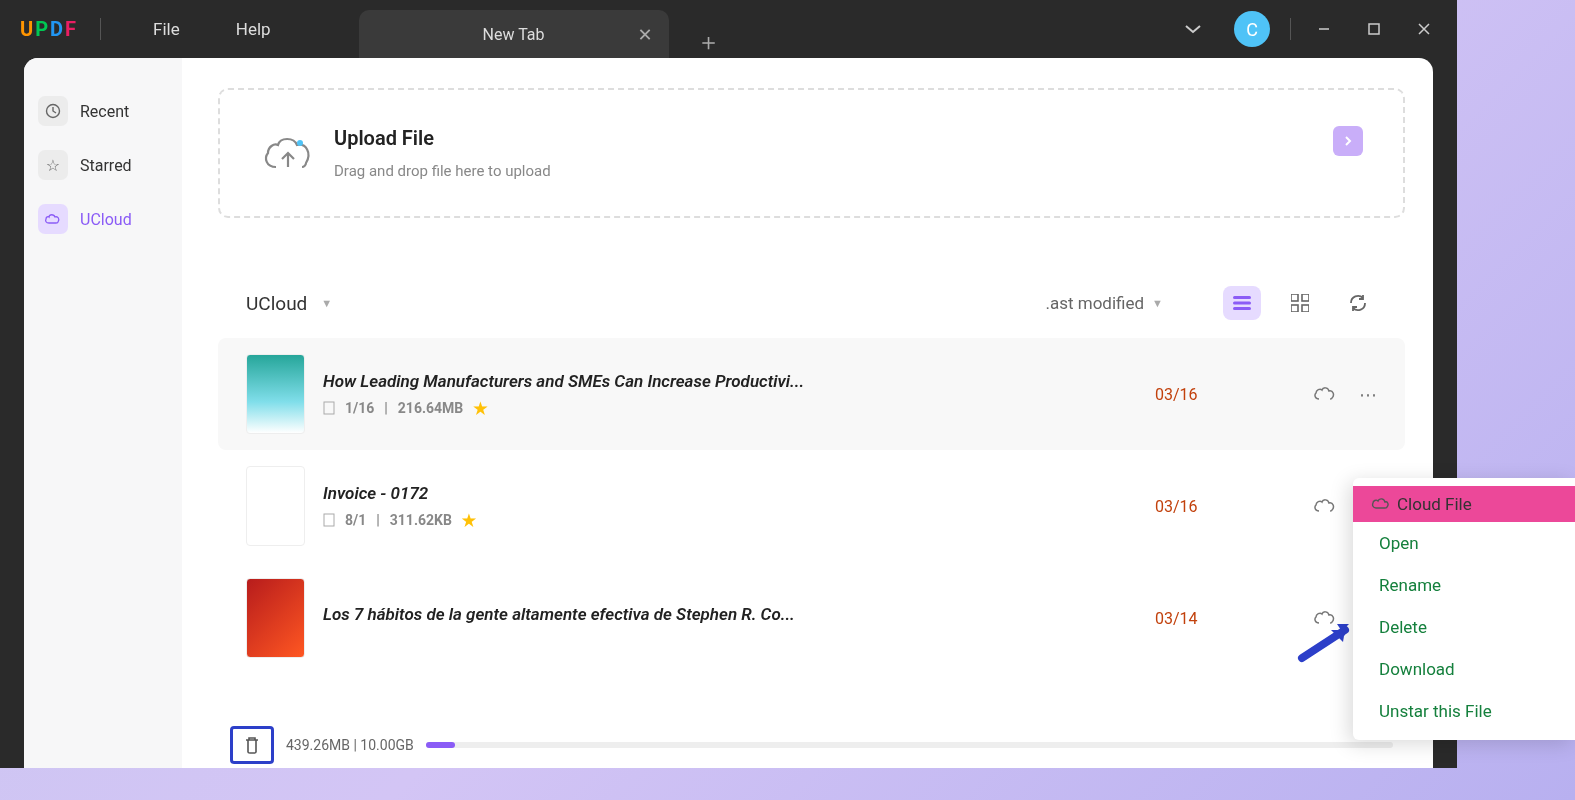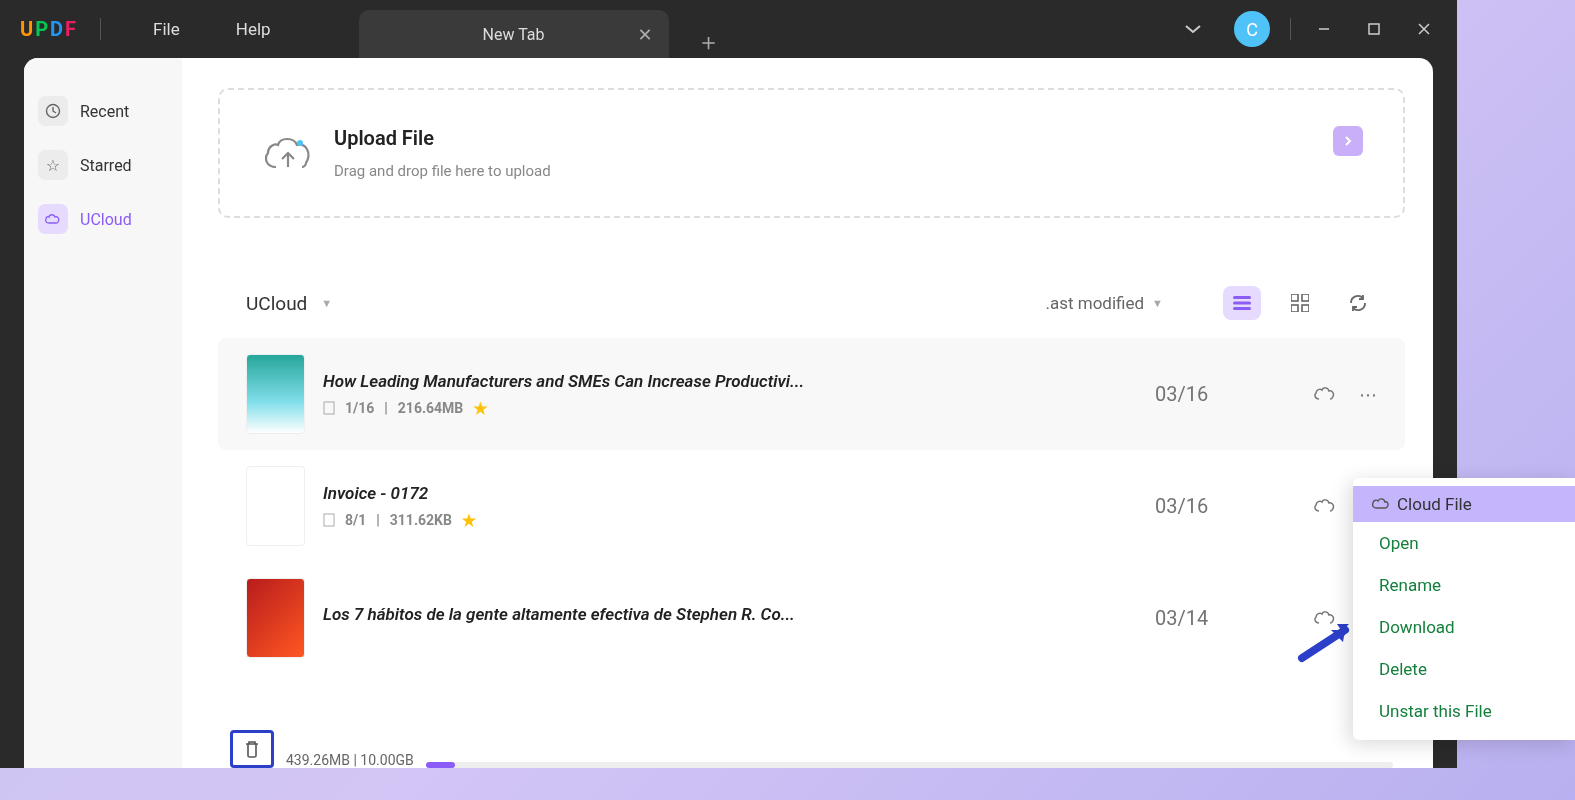"03/16" .file-date { color: #737373 -> #c2410c; font-size: 20px -> 16px }
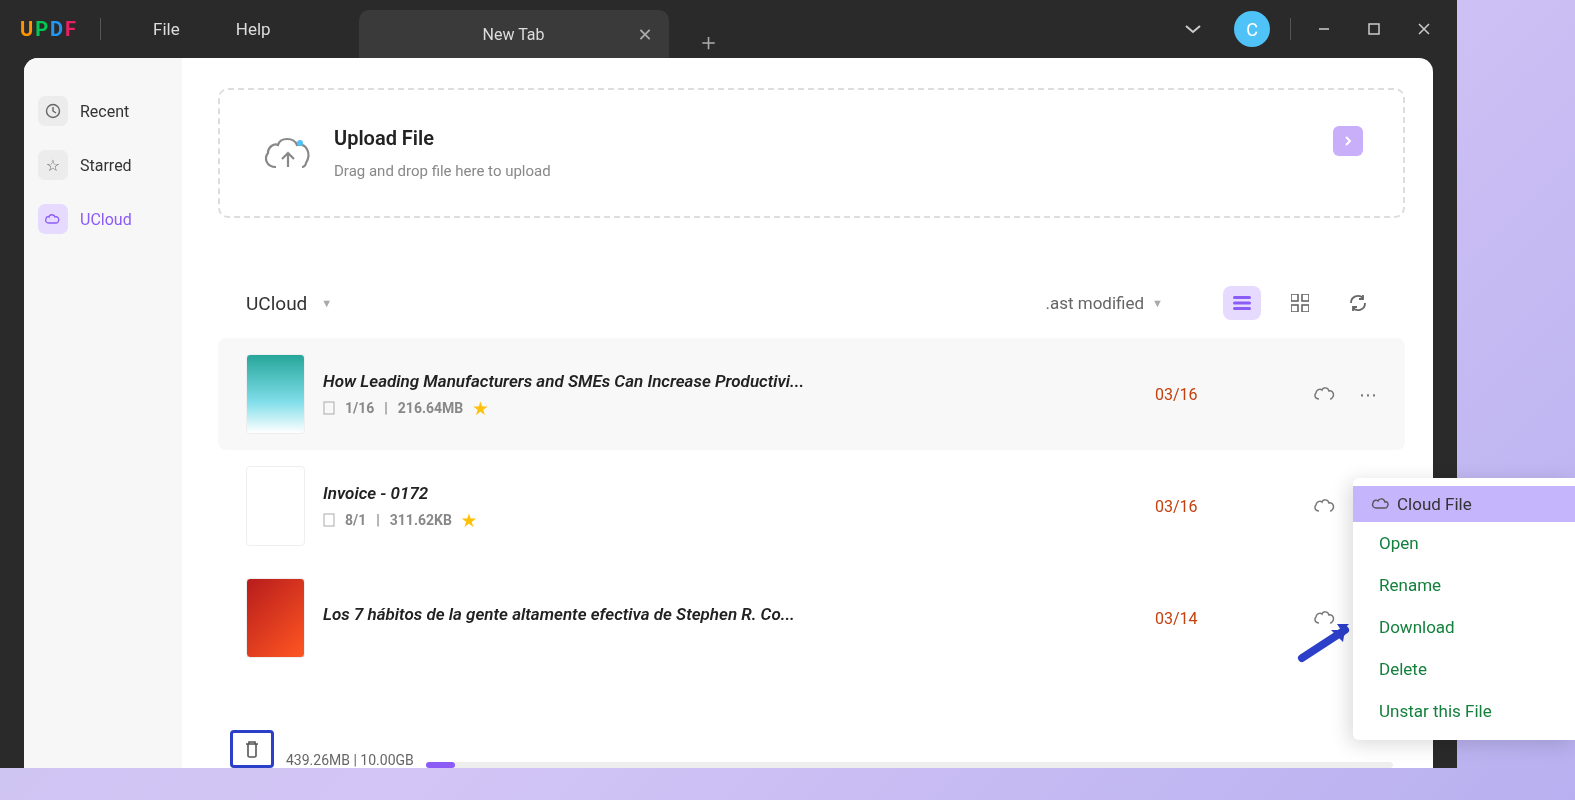"Cloud File" .ctx-header { background: #c4b5fd -> #ec4899 }
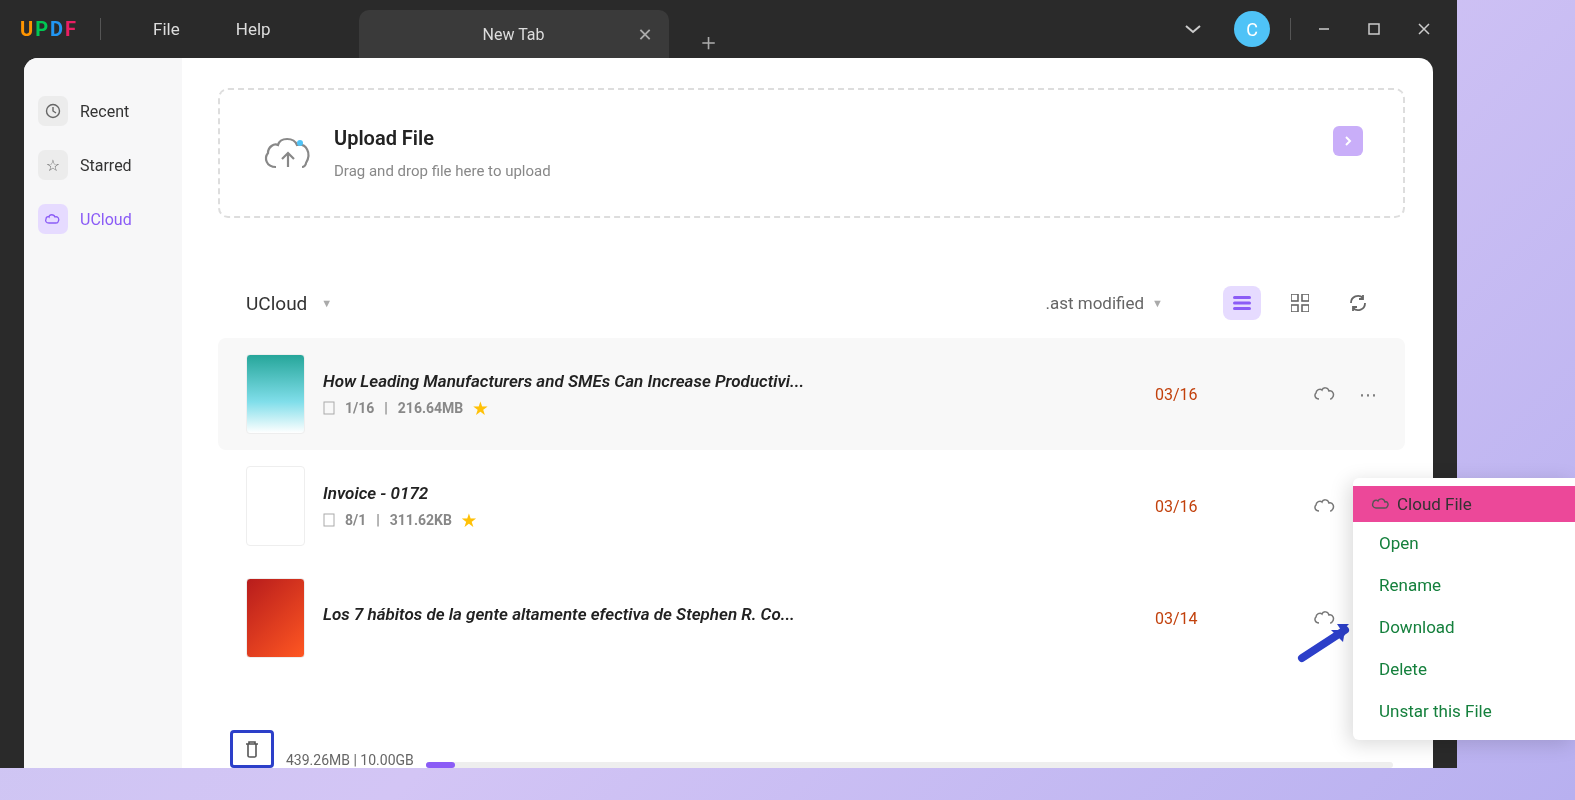"Download" div.ctx-item { order: before "Delete" -> after "Delete" }
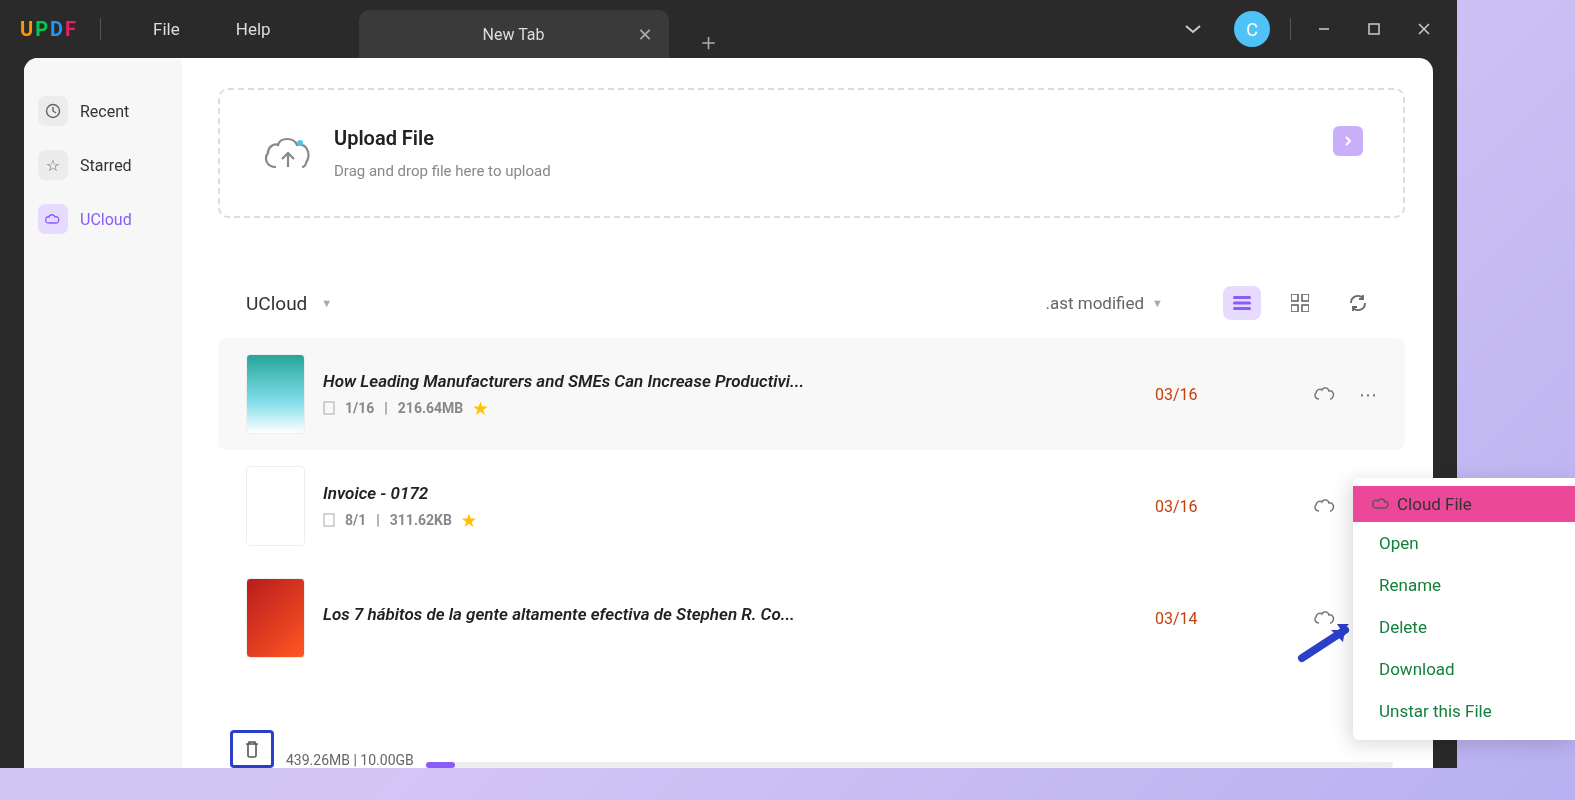"439.26MB | 10.00GB" .storage-bar { align-items: flex-end -> center }
